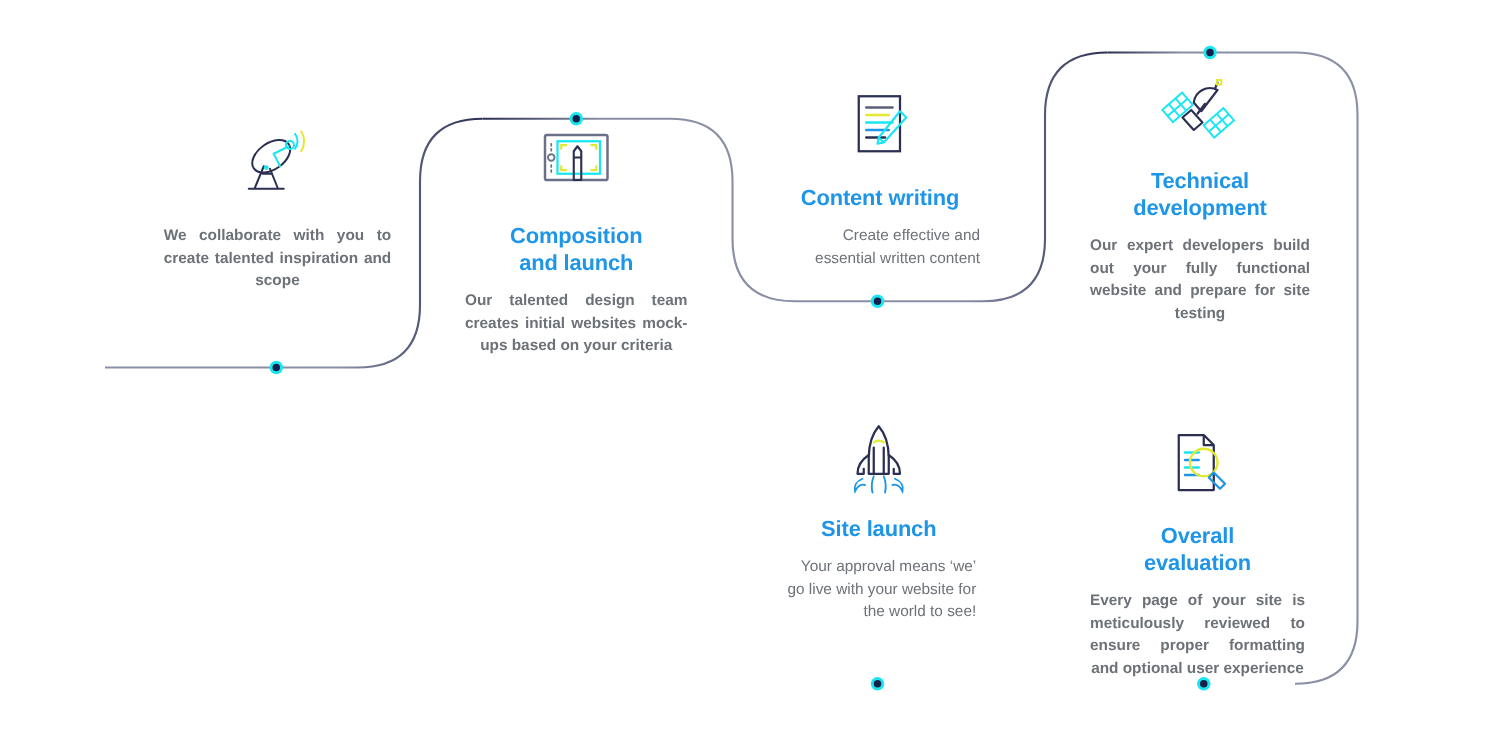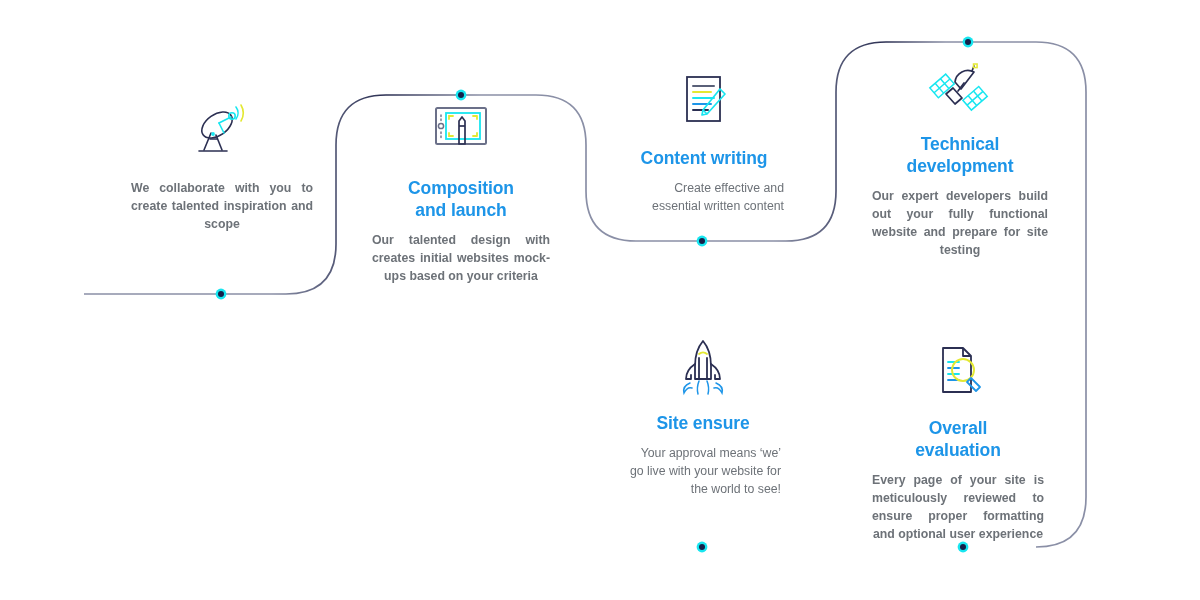"Our talented design with creates" p.step-desc { text: with -> team }
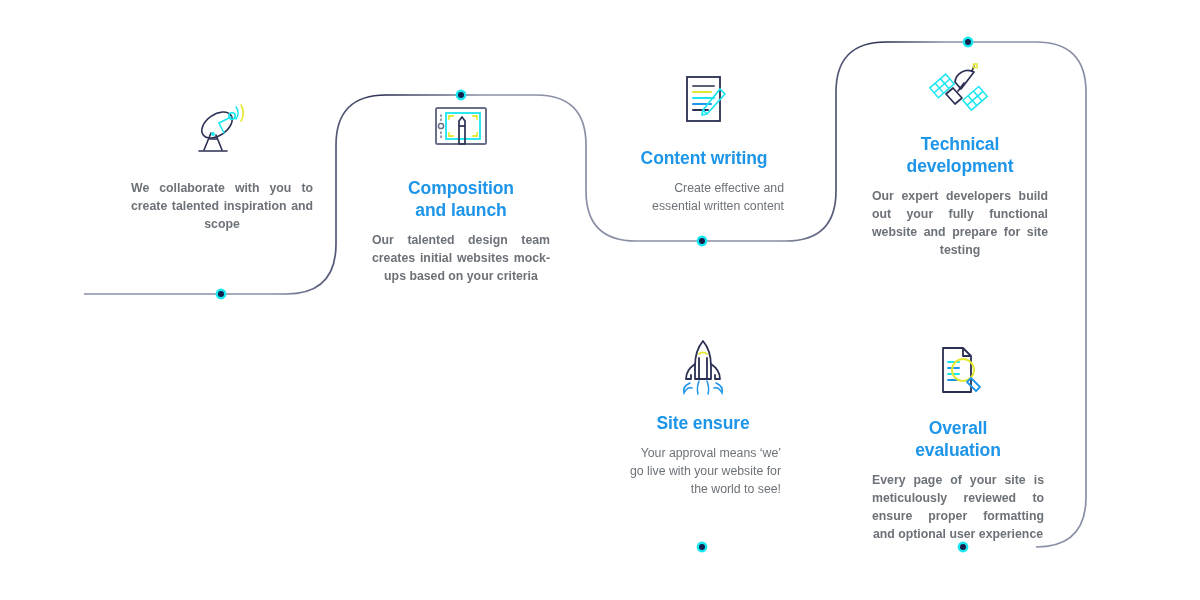"Site ensure" h3.step-title { text: ensure -> launch }
